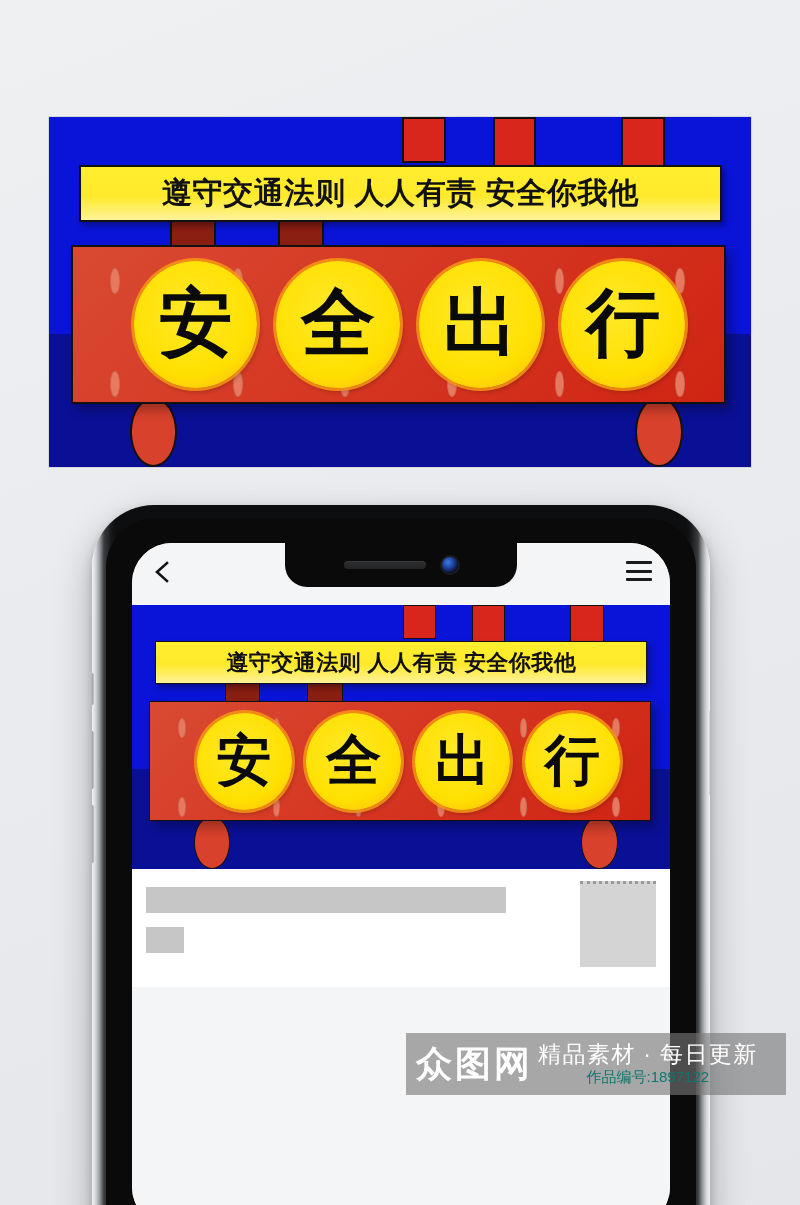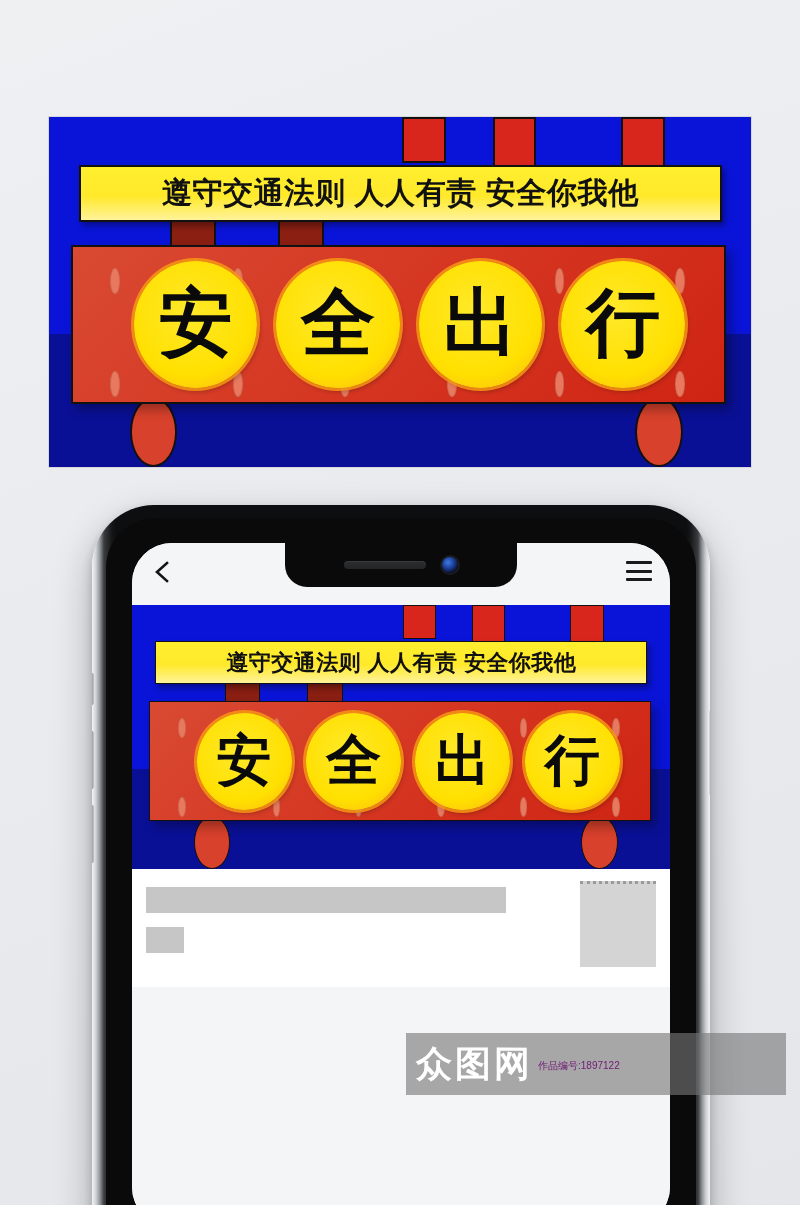"精品素材 · 每日更新" div.wm-title { html: none -> <div>精品素材 · 每日更新</div> }
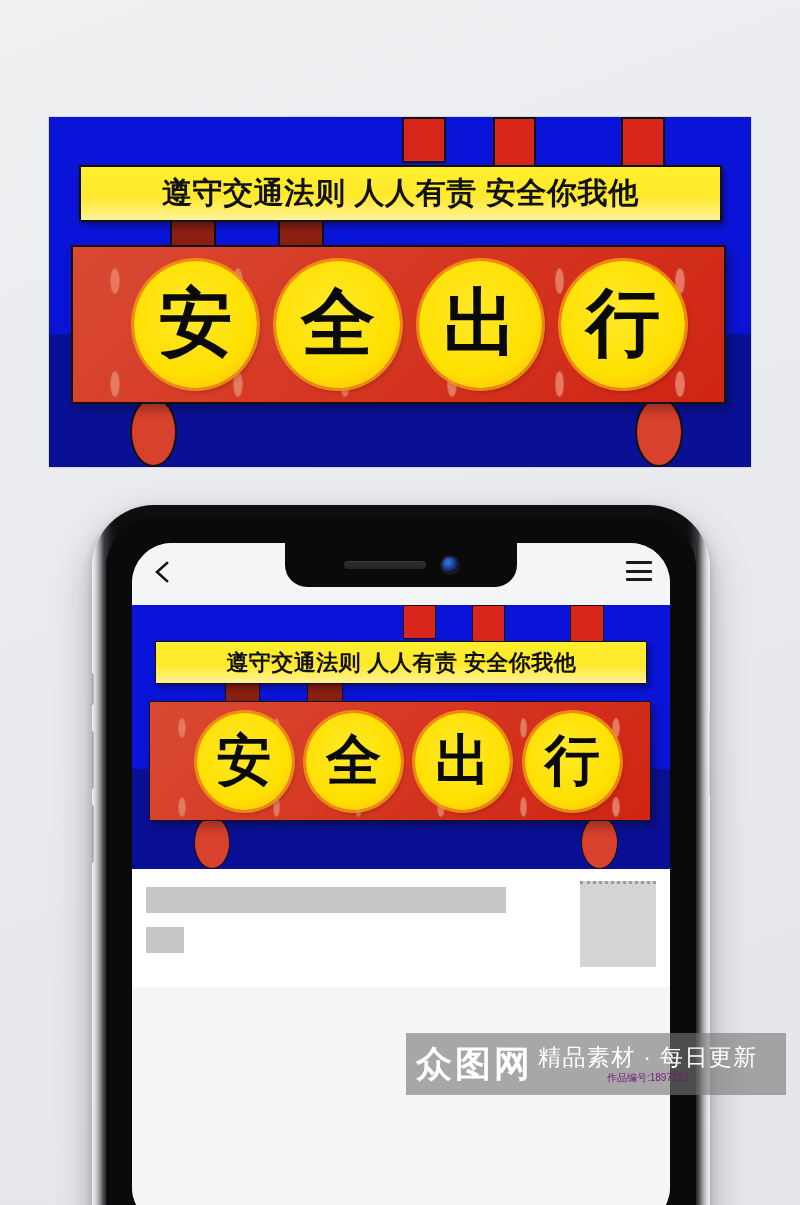"作品编号:1897122" .wm-sub { color: #701a75 -> #0f766e; font-size: 10px -> 15px }
